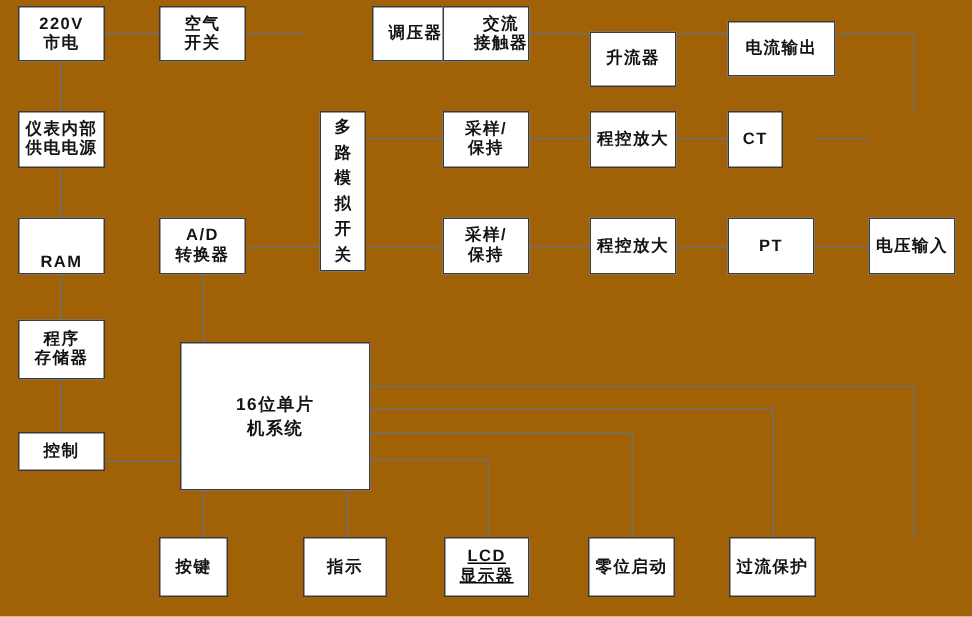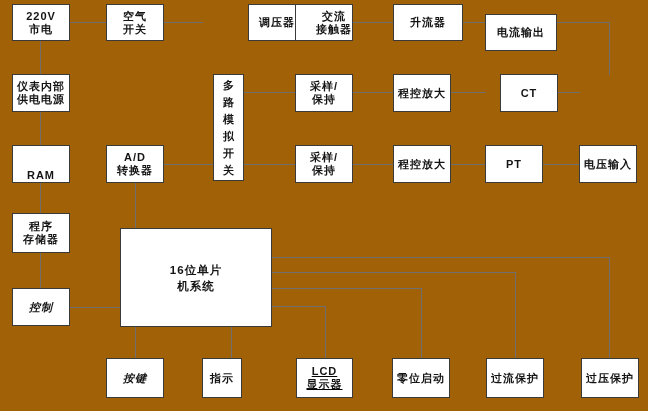"升流器" div.node { top: 4px -> 21px; width: 70px -> 58px }
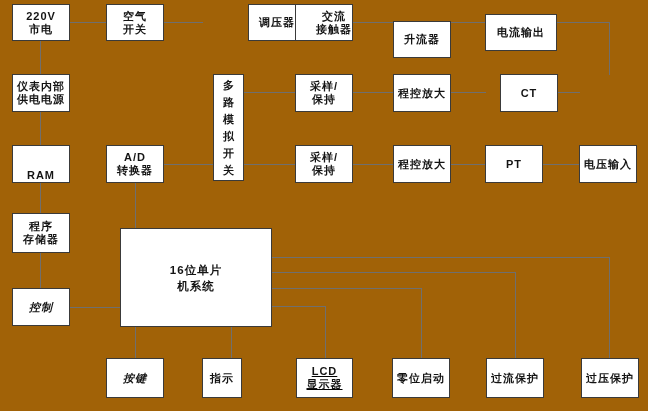"CT" div.node { margin-left: 15px -> none; width: 58px -> 37px }
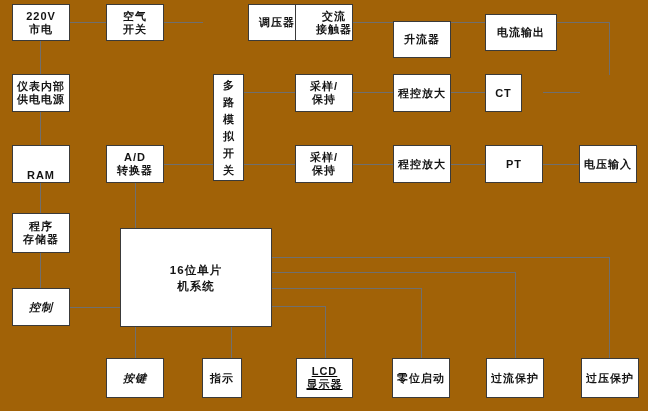"16位单片" div.node { width: 152px -> 127px }
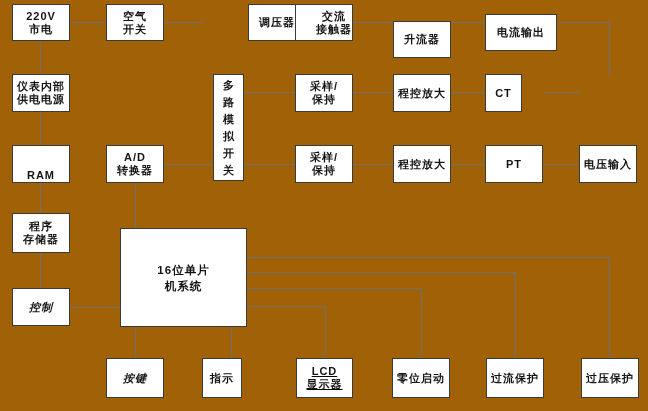"控制" div.node { font-style: italic -> none; height: 38px -> 26px }
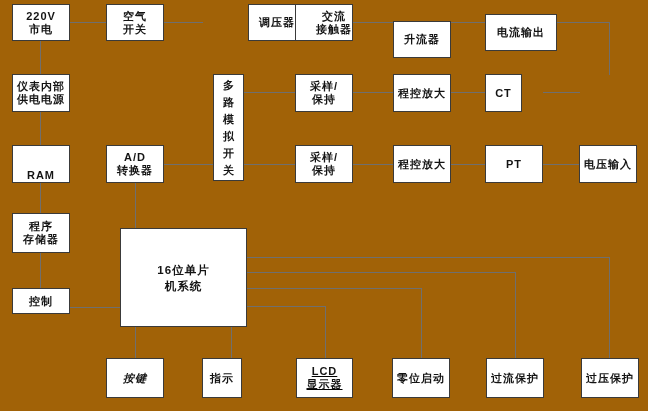"按键" div.node { font-style: italic -> none; width: 58px -> 46px }
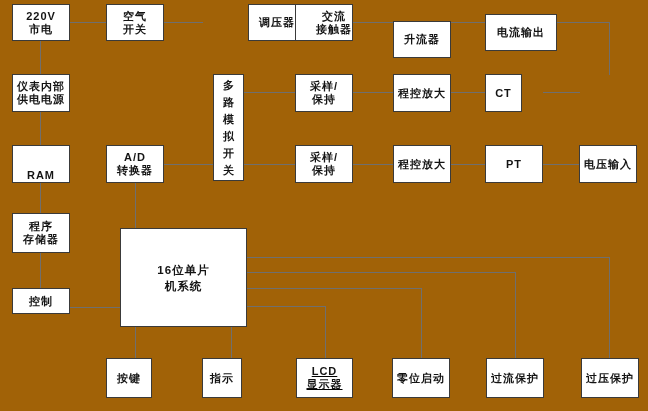"指示" div.node { width: 40px -> 56px }
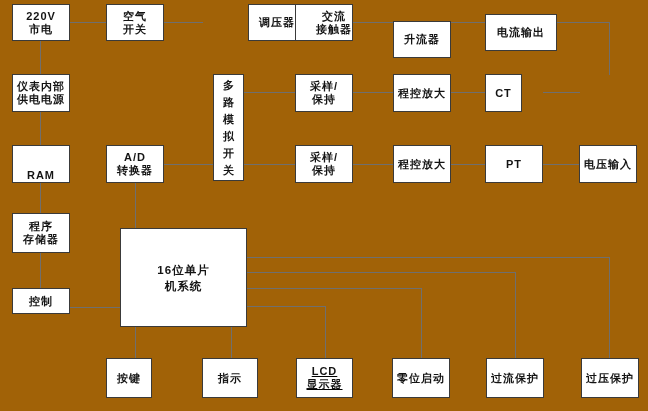"过压保护" div.node { html: <div> <span>过压保护</span> </div> -> none }
